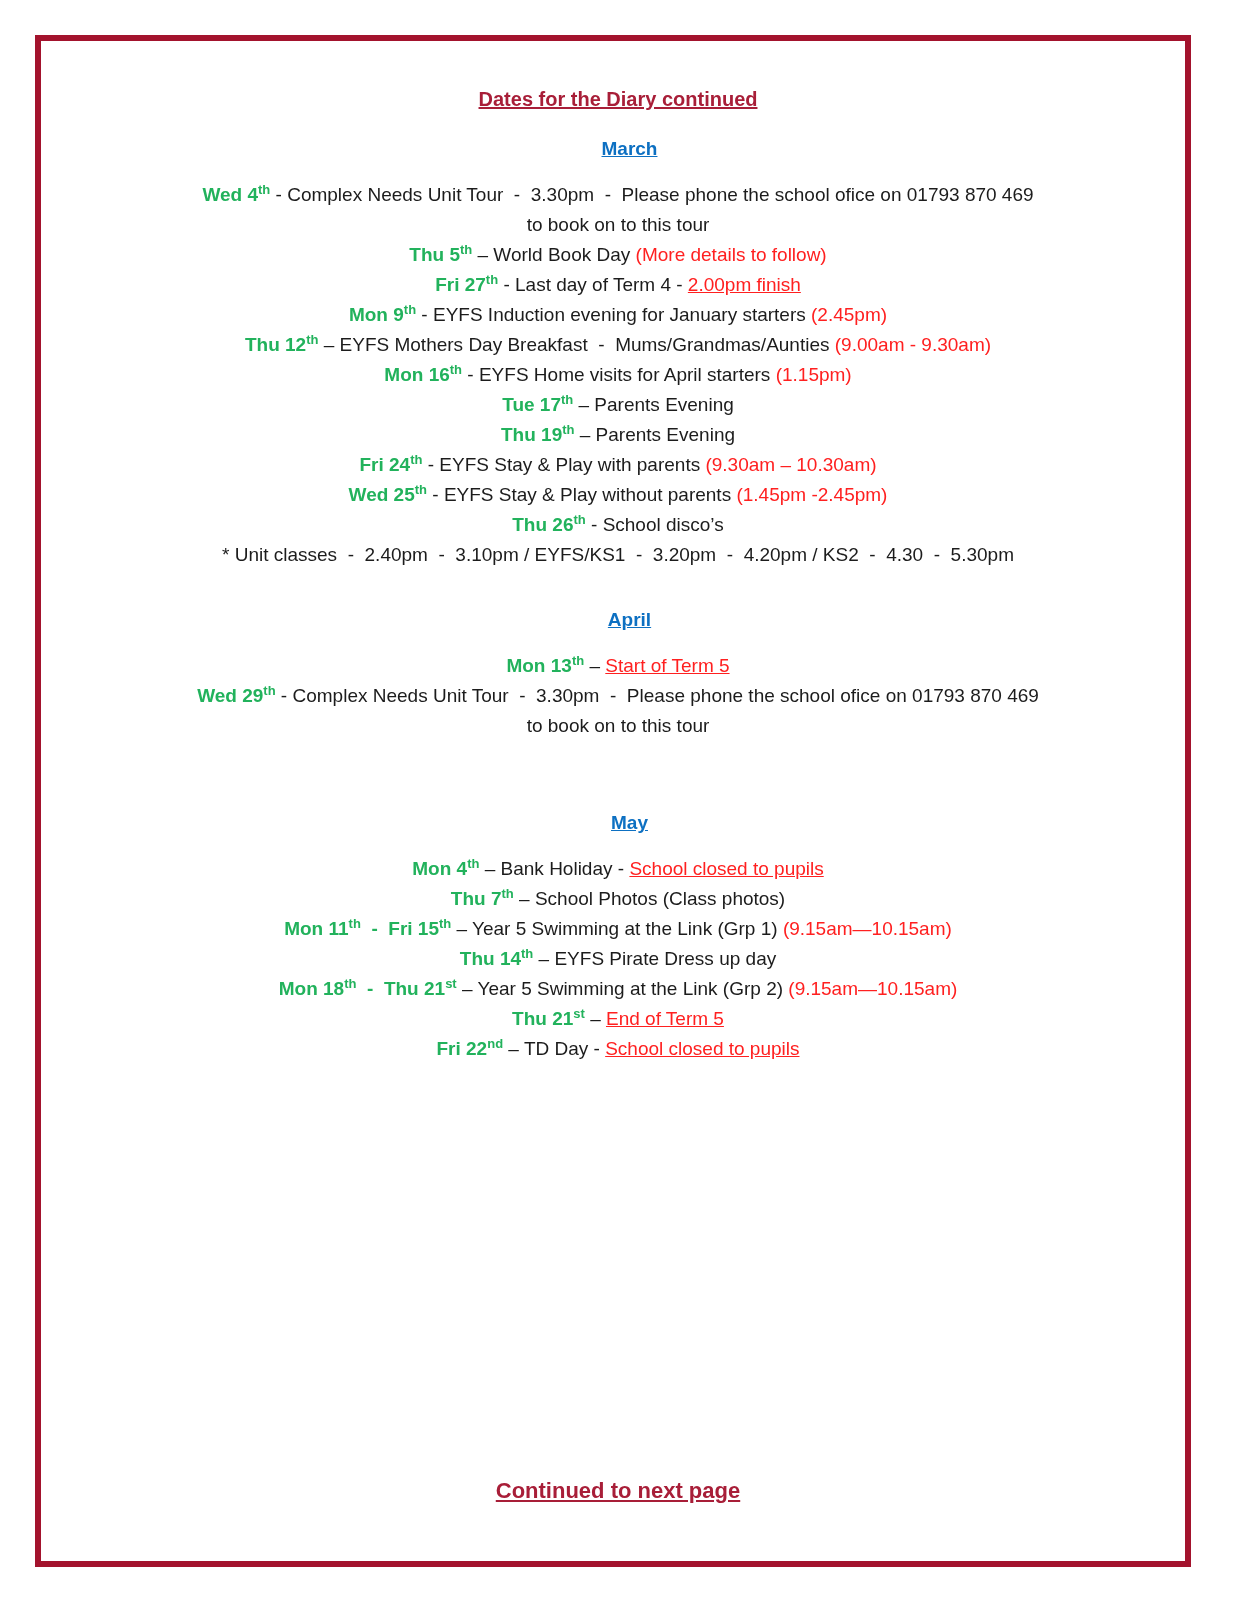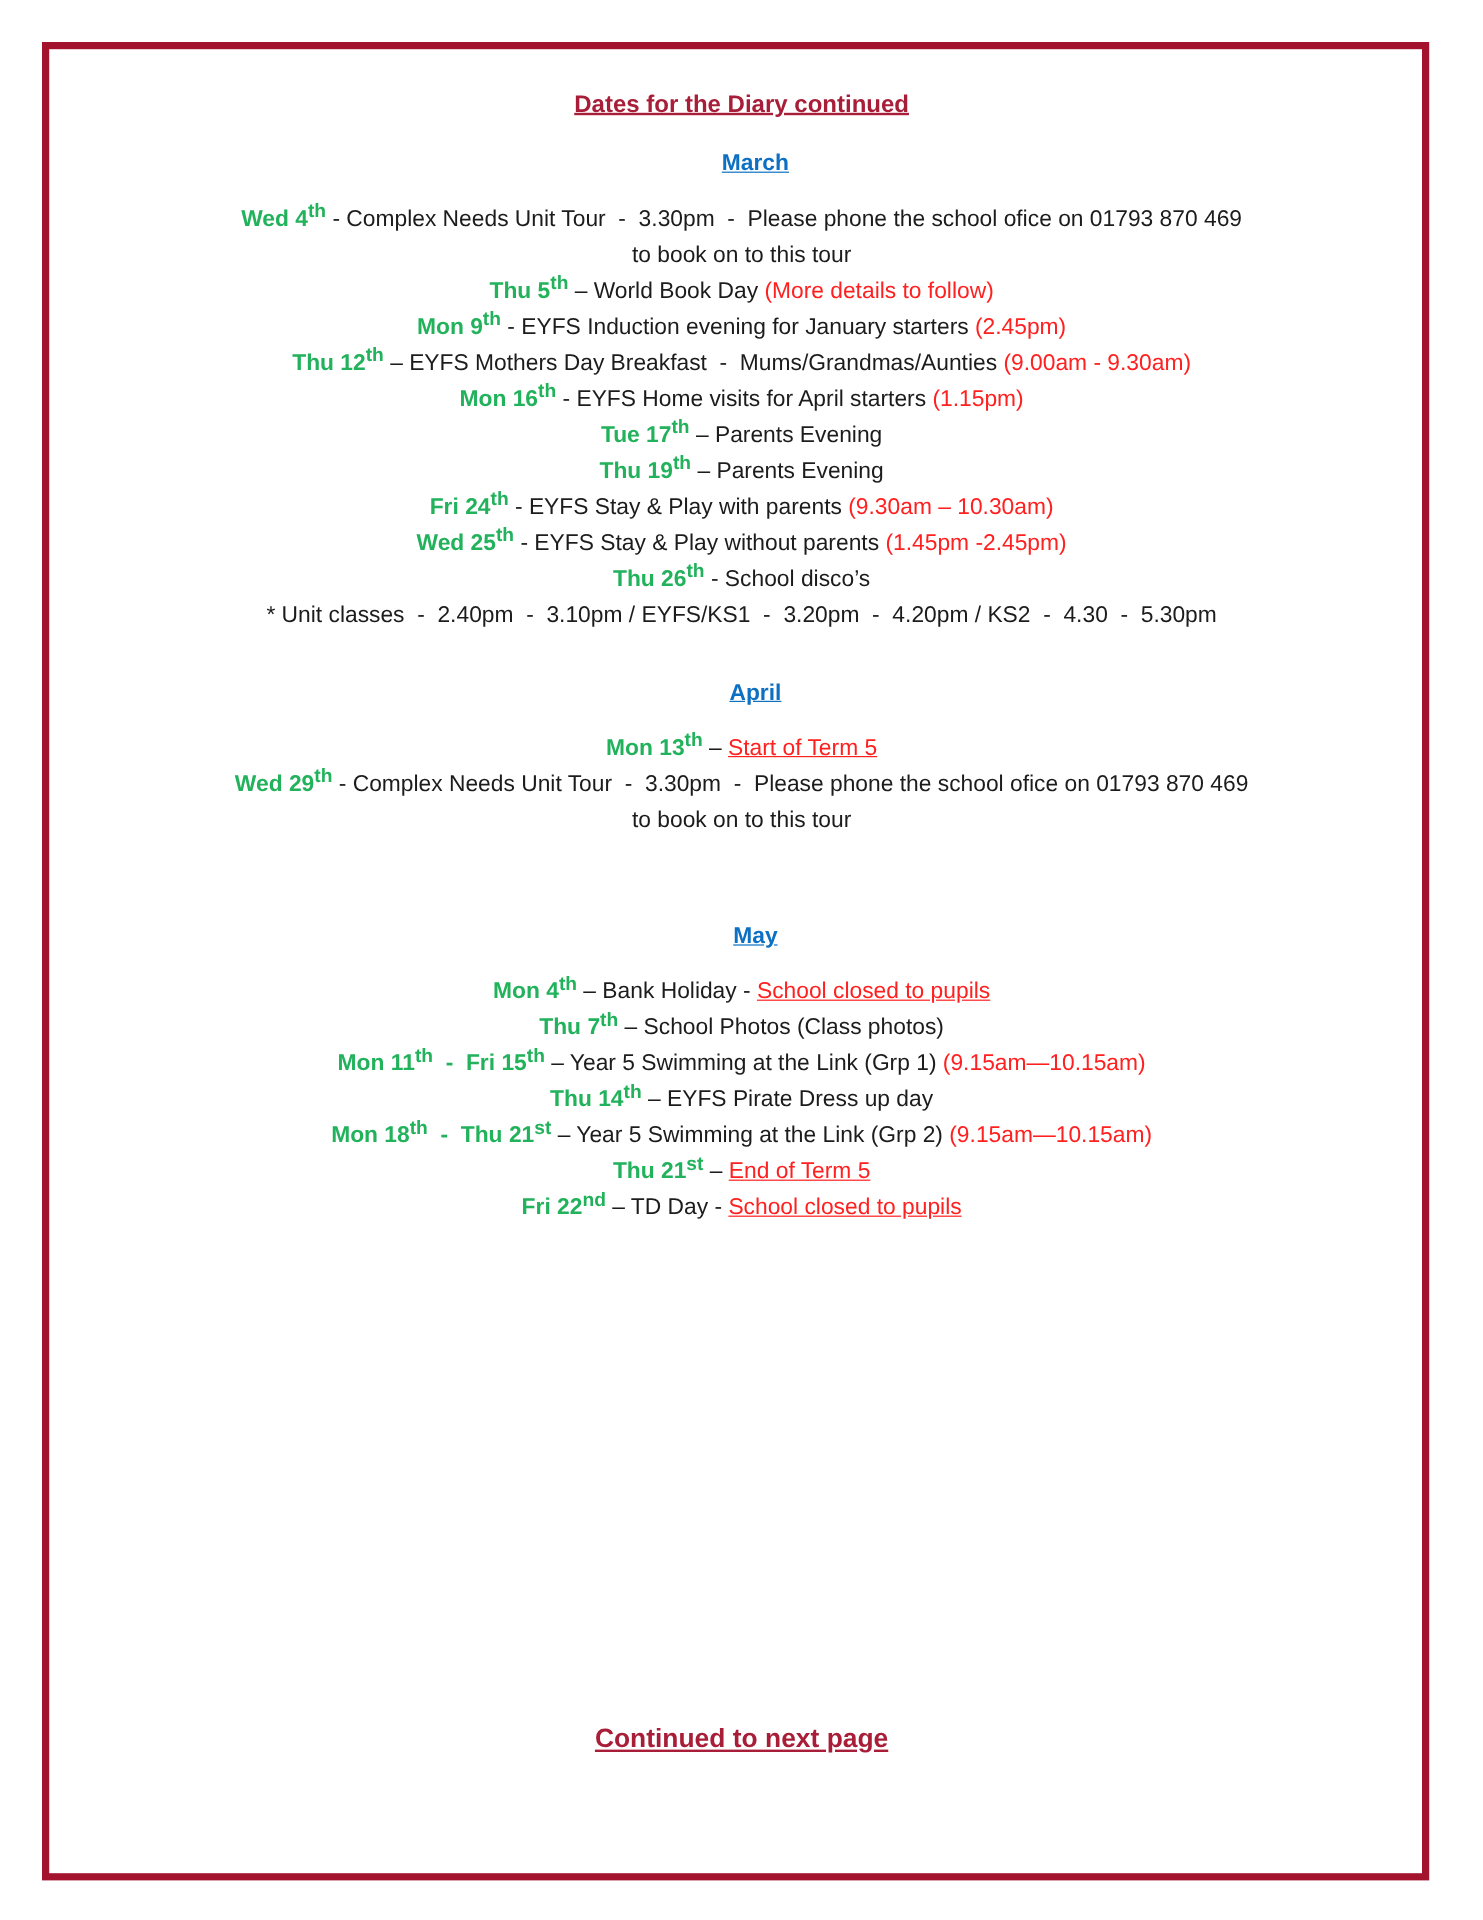"Dates for the Diary continued" .content { top: 4px -> 16px }
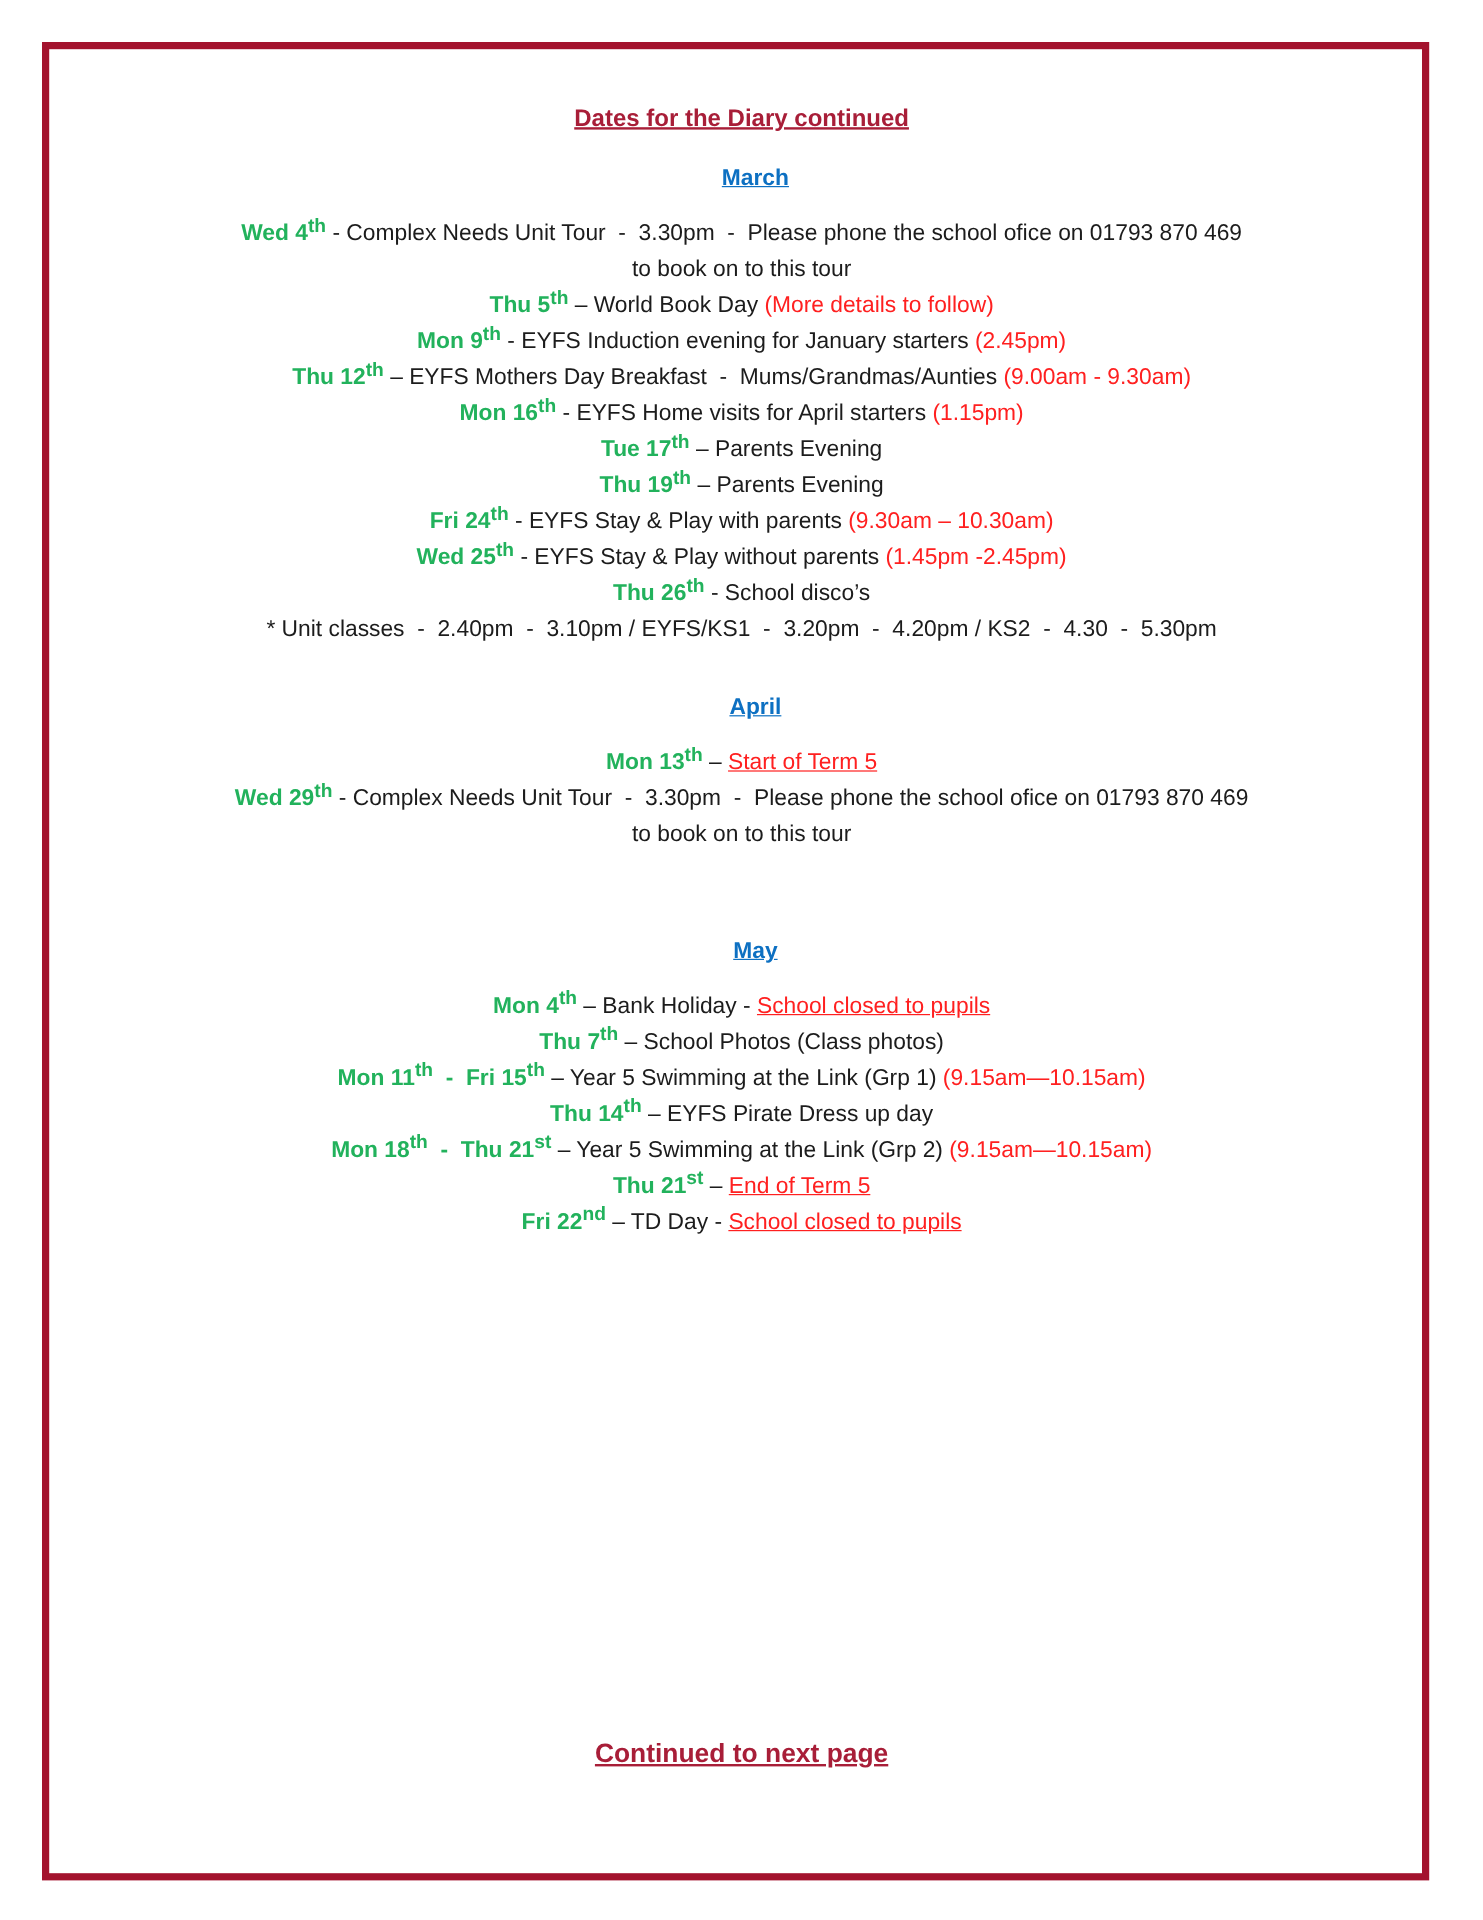"th" .event-line sup { font-size: 16px -> 13px }
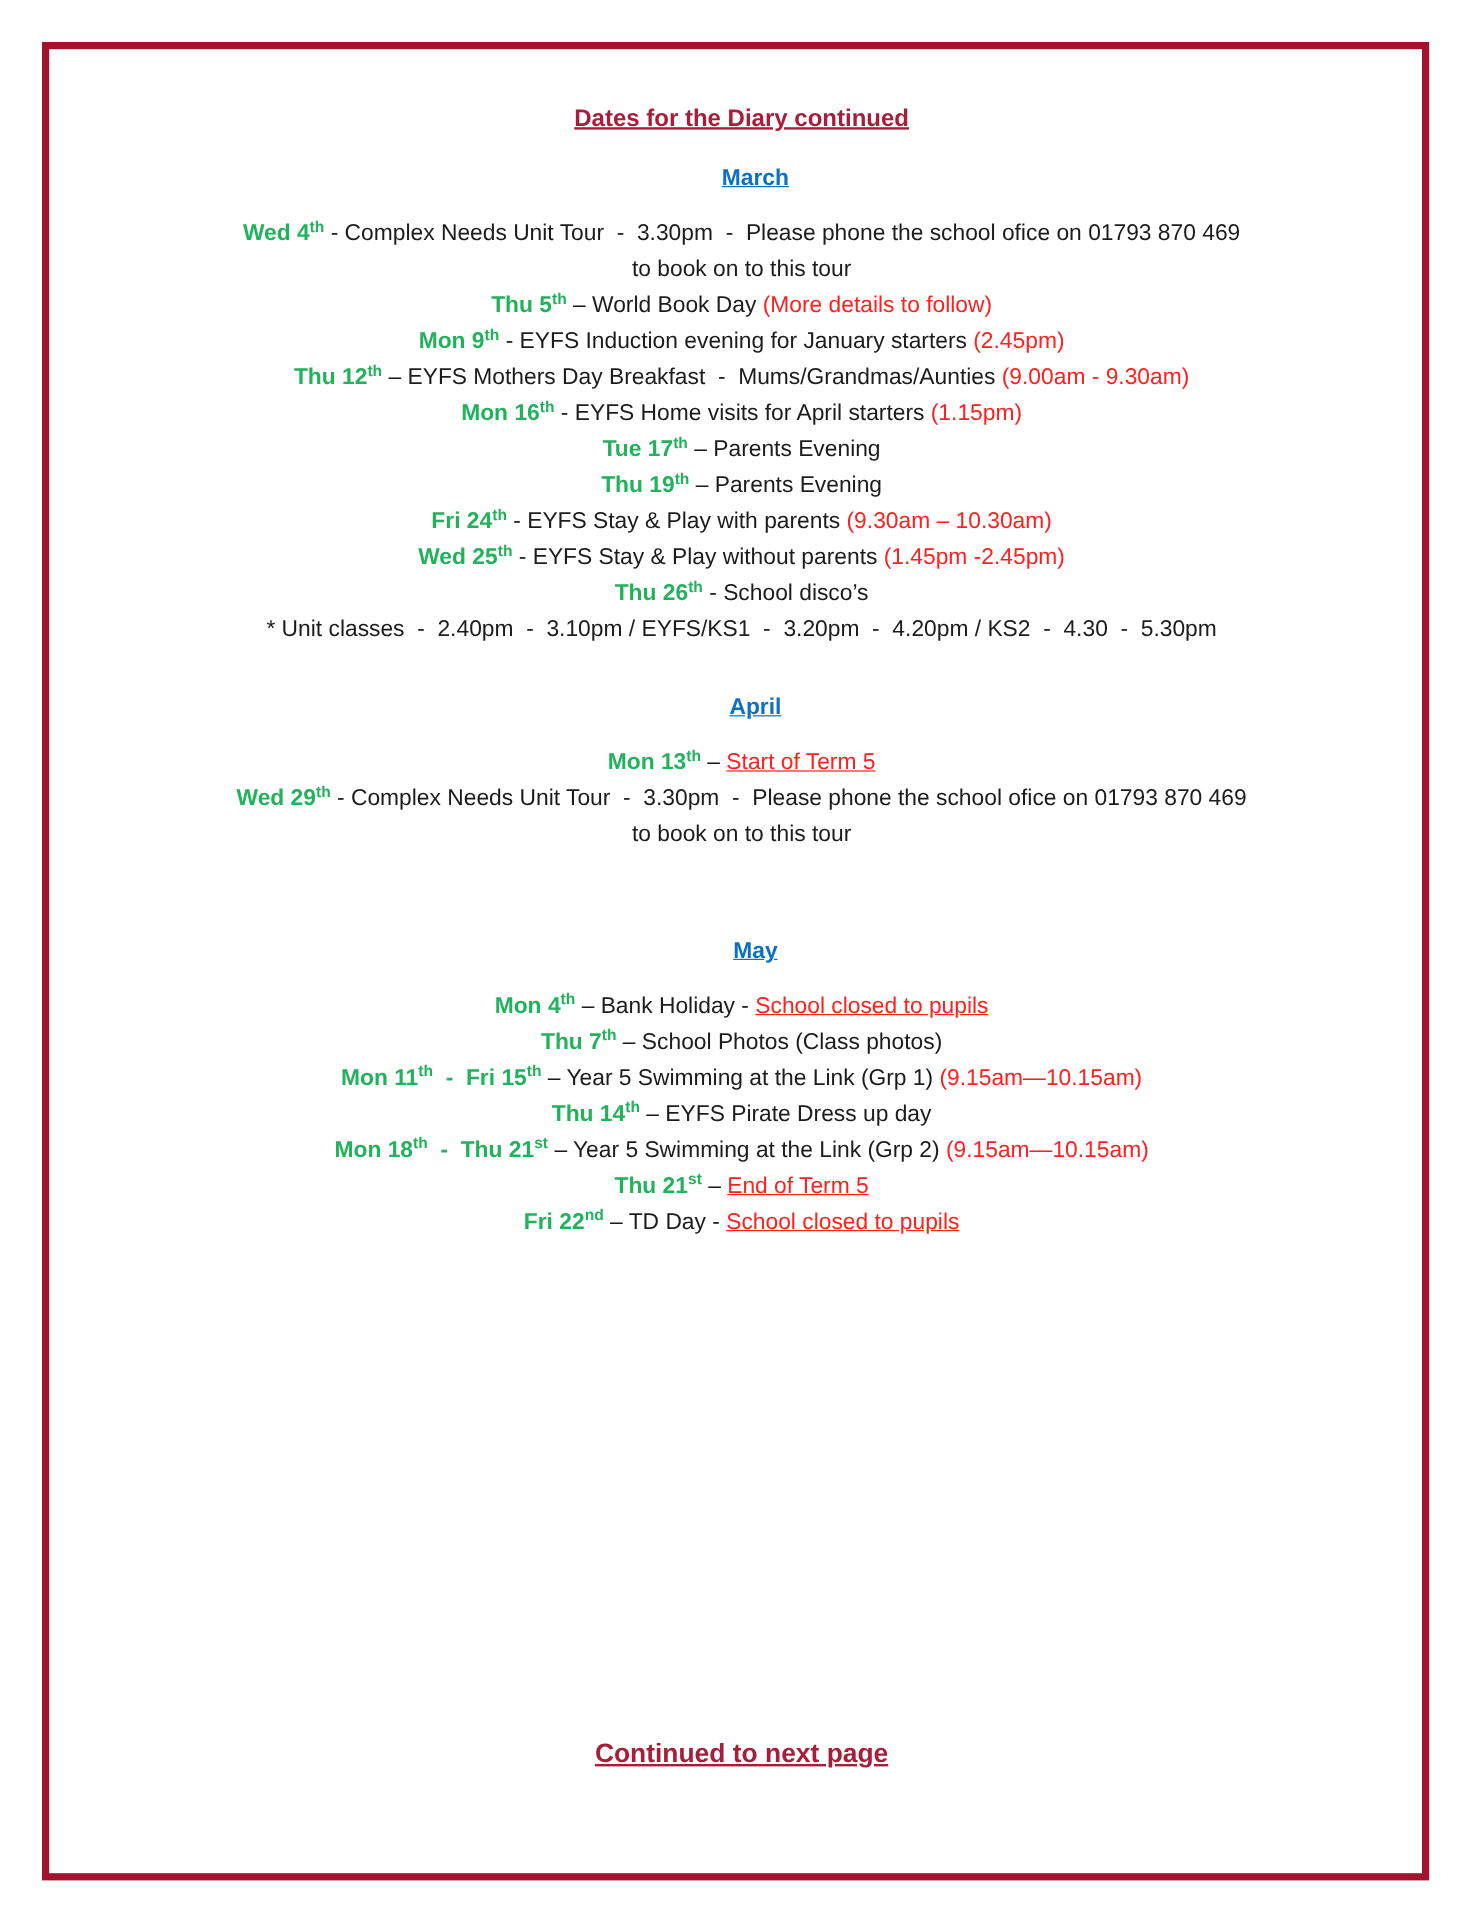"Fri 27th - Last day" div.event-line { html: none -> <div><span>Fri 27</span><sup>th</sup><span> - Last day of Term 4 - </span><span>2.00pm finish</span></div> }
